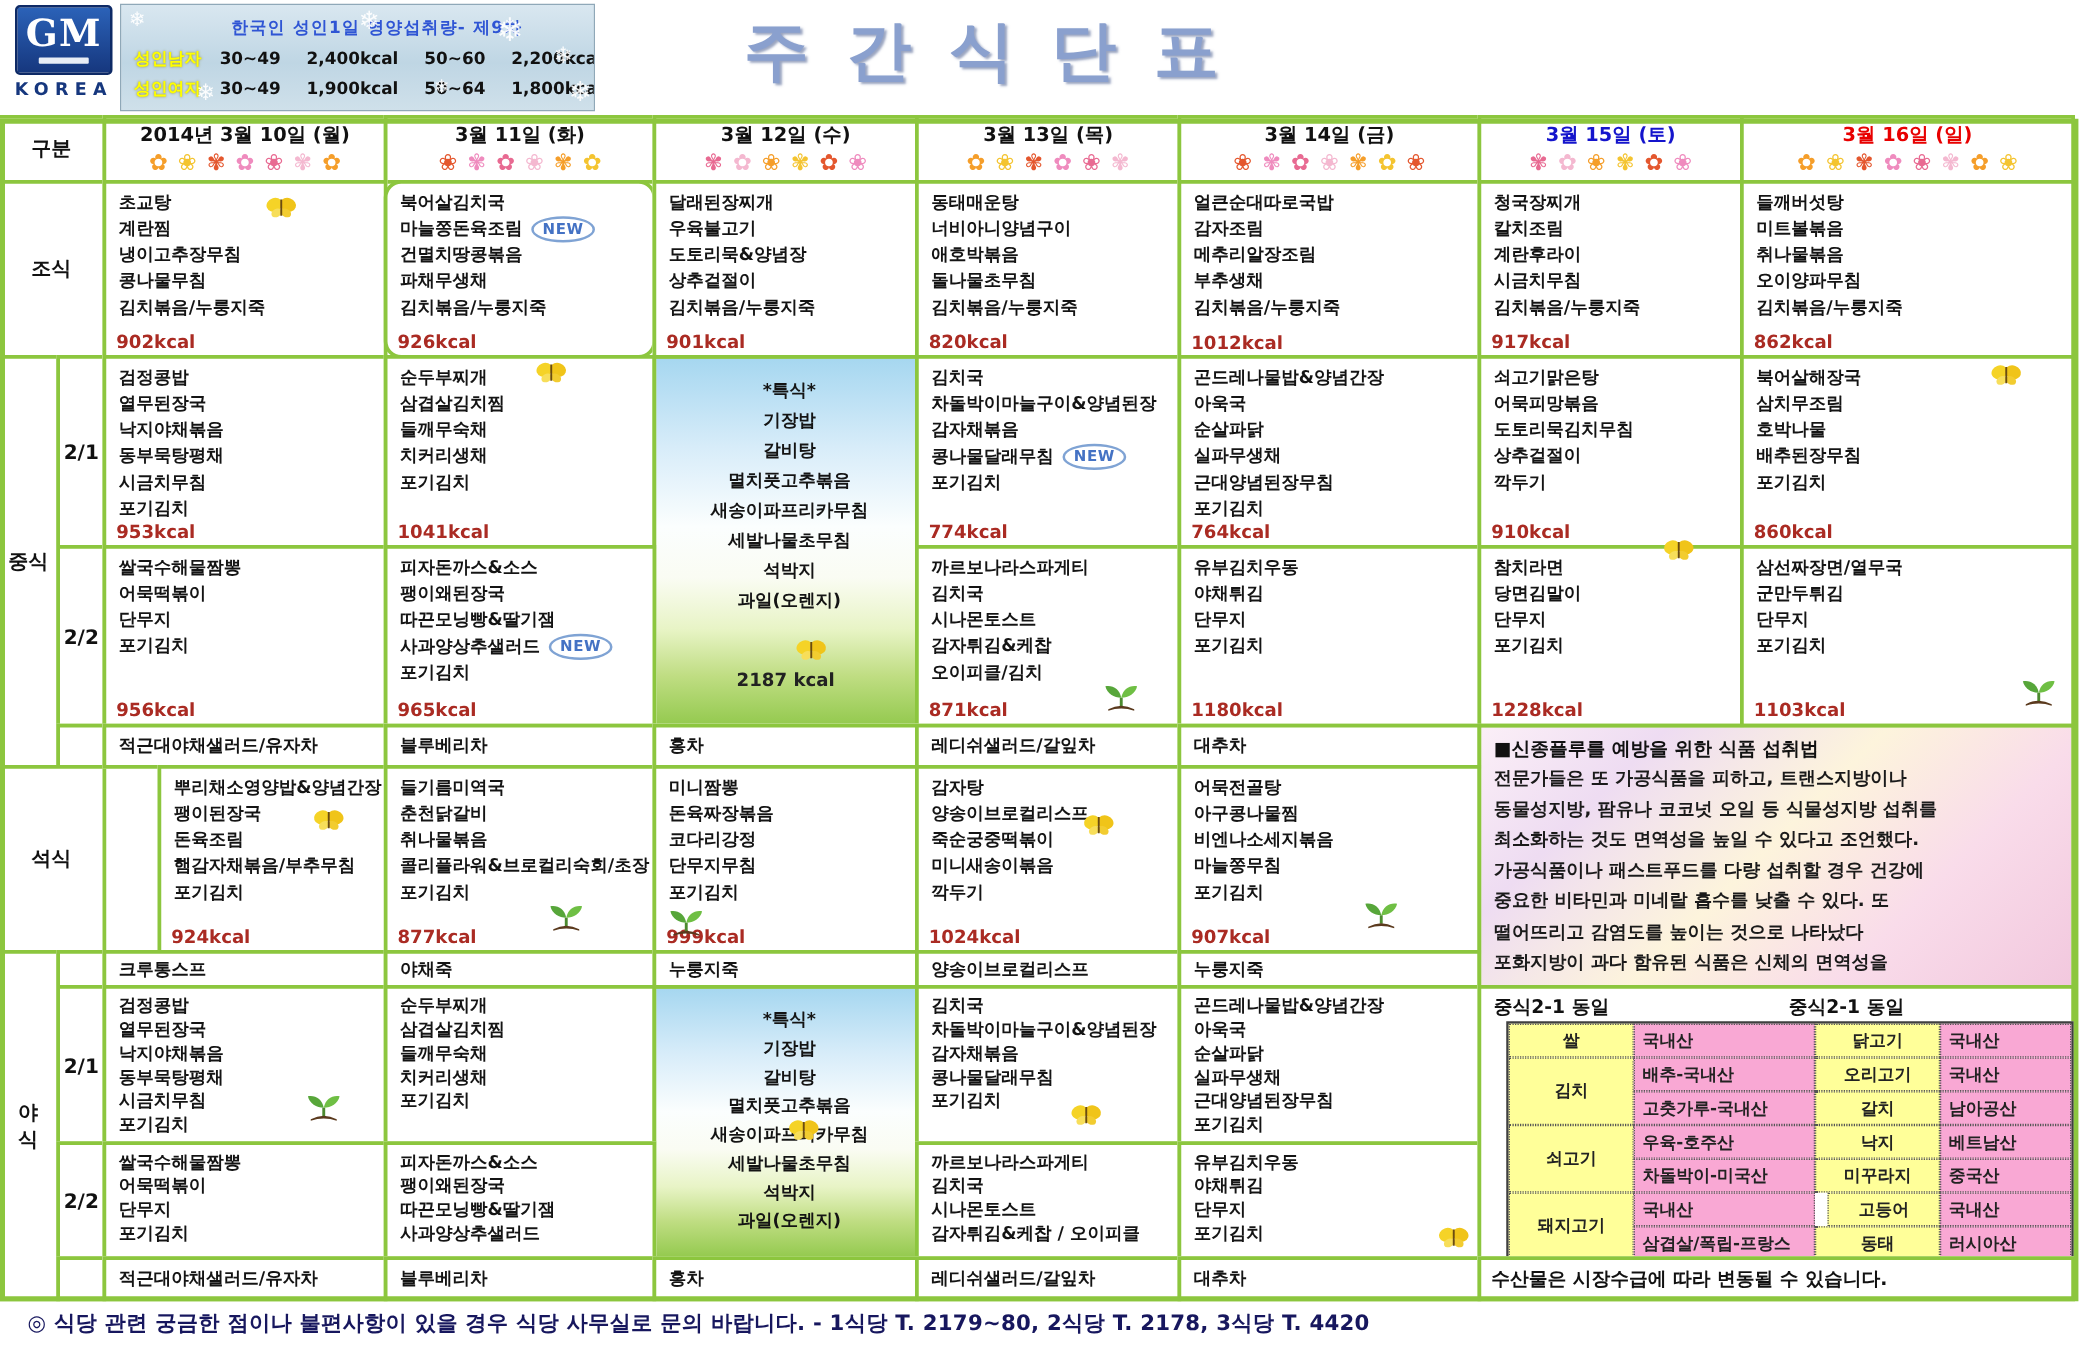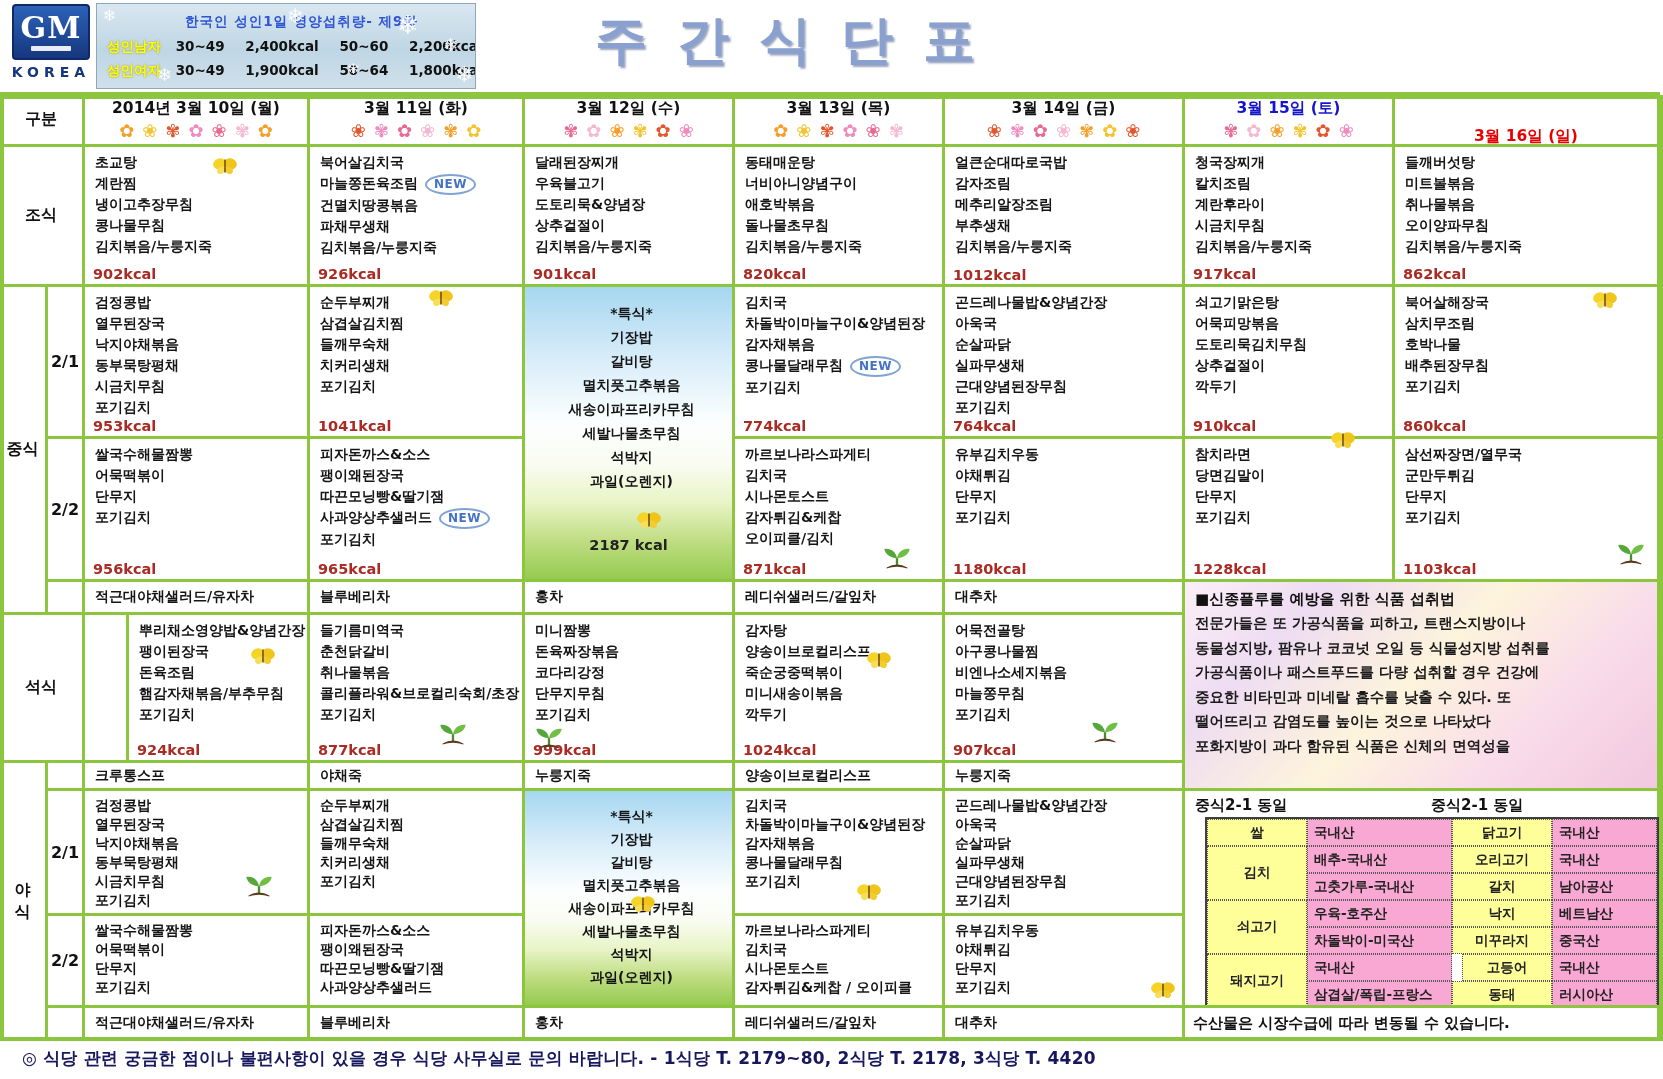"3월 16일 (일)" div.day-date { margin-top: 28px -> none }
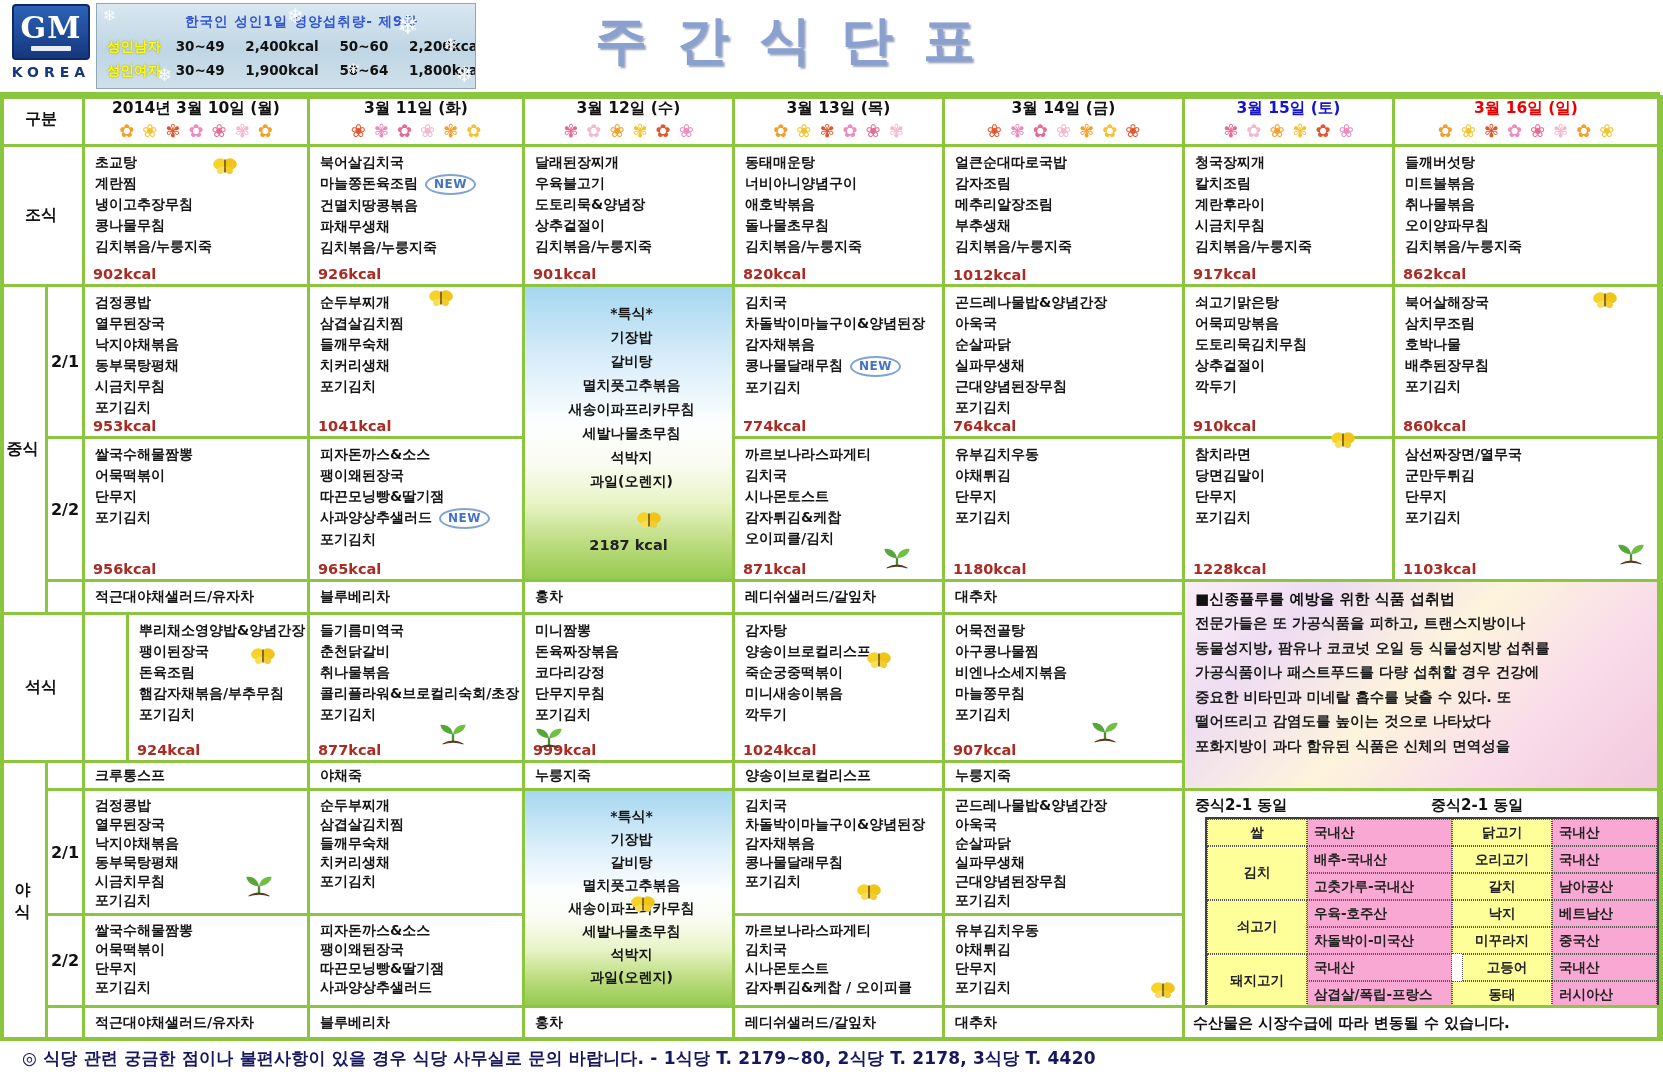"북어살김치국" div.cell { border-radius: none -> 14px }
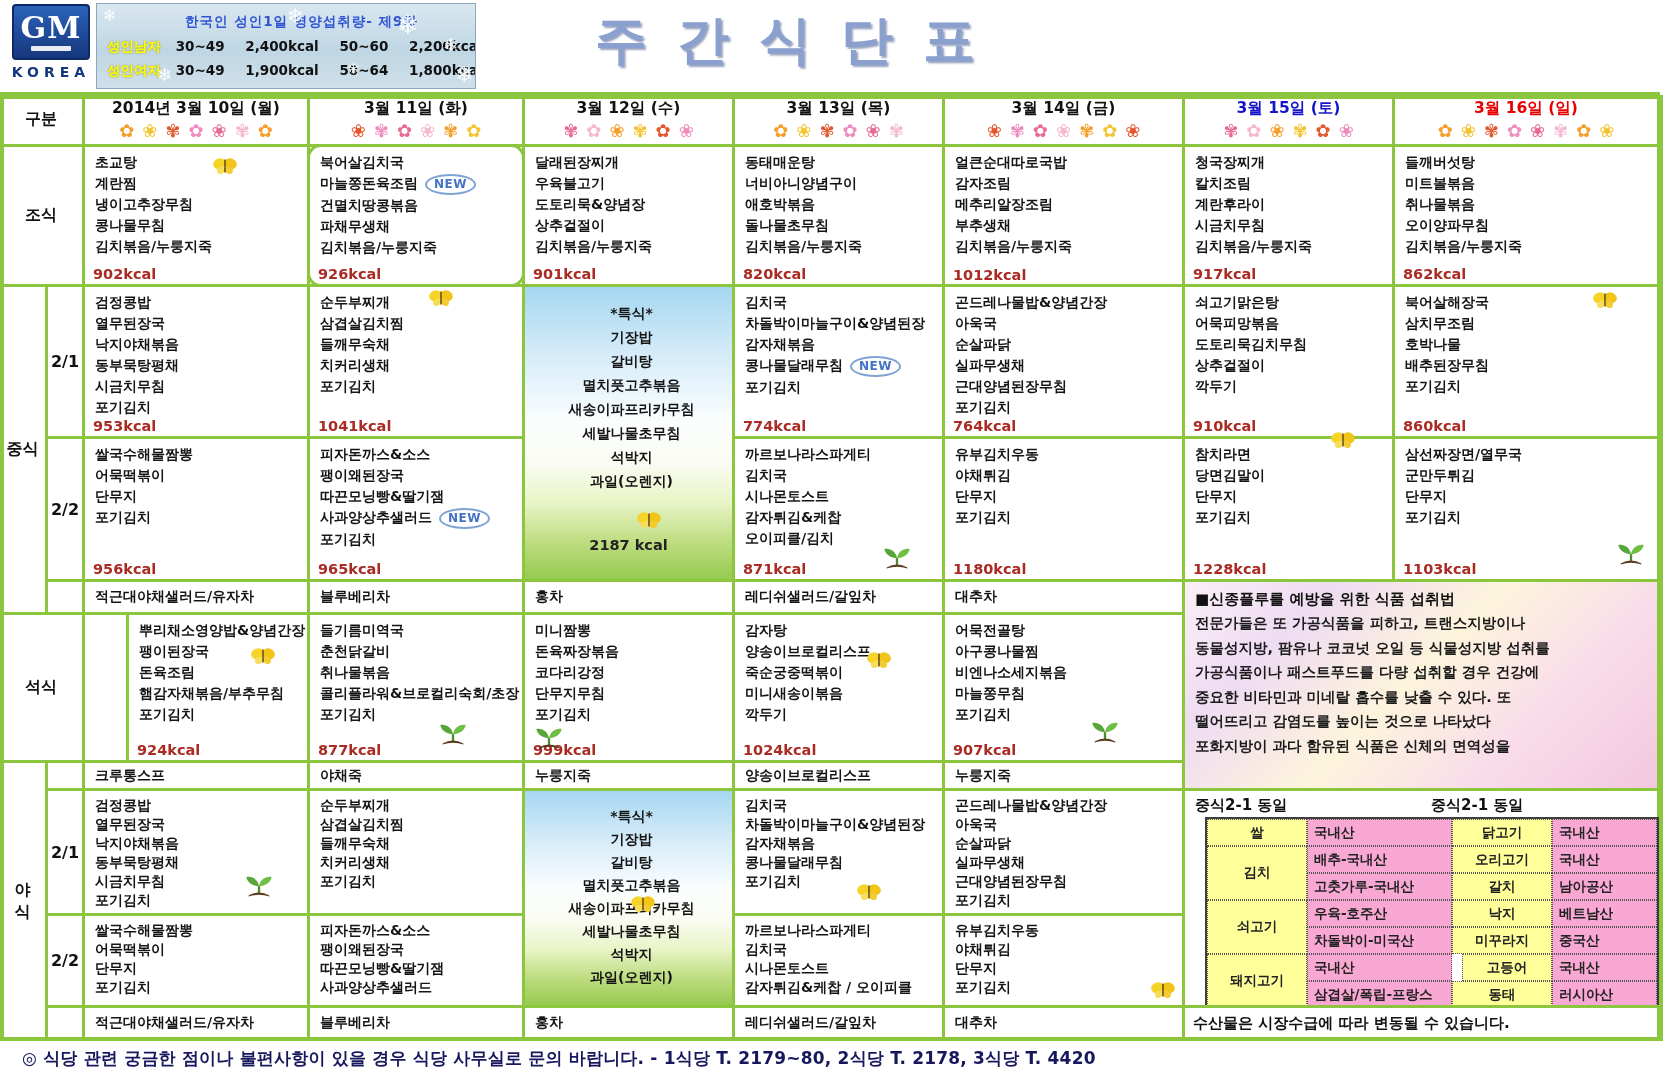"최소화하는 것도 면역성을 높일 수" div.flu-line { html: none -> <div>최소화하는 것도 면역성을 높일 수 있다고 조언했다.</div> }
